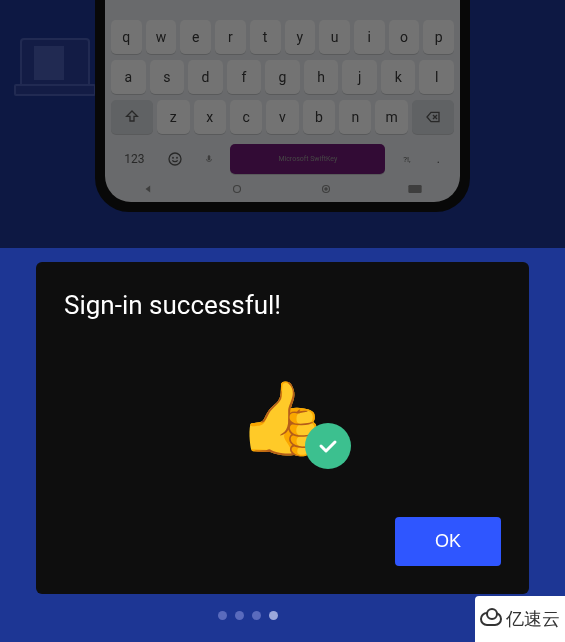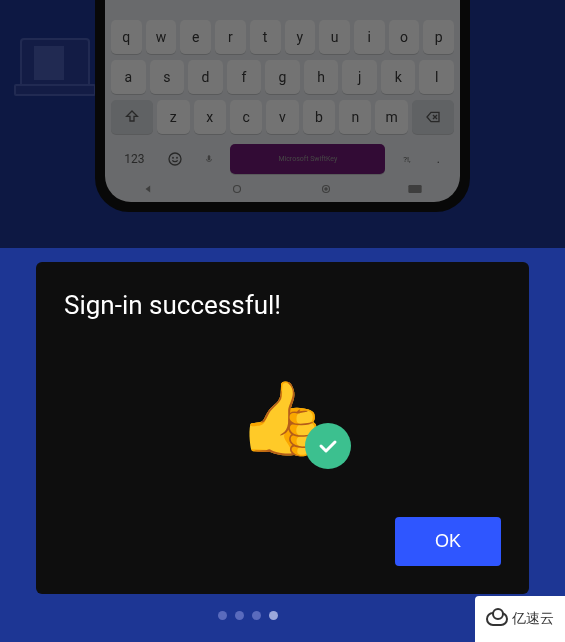"亿速云" .watermark { font-size: 14px -> 18px }
